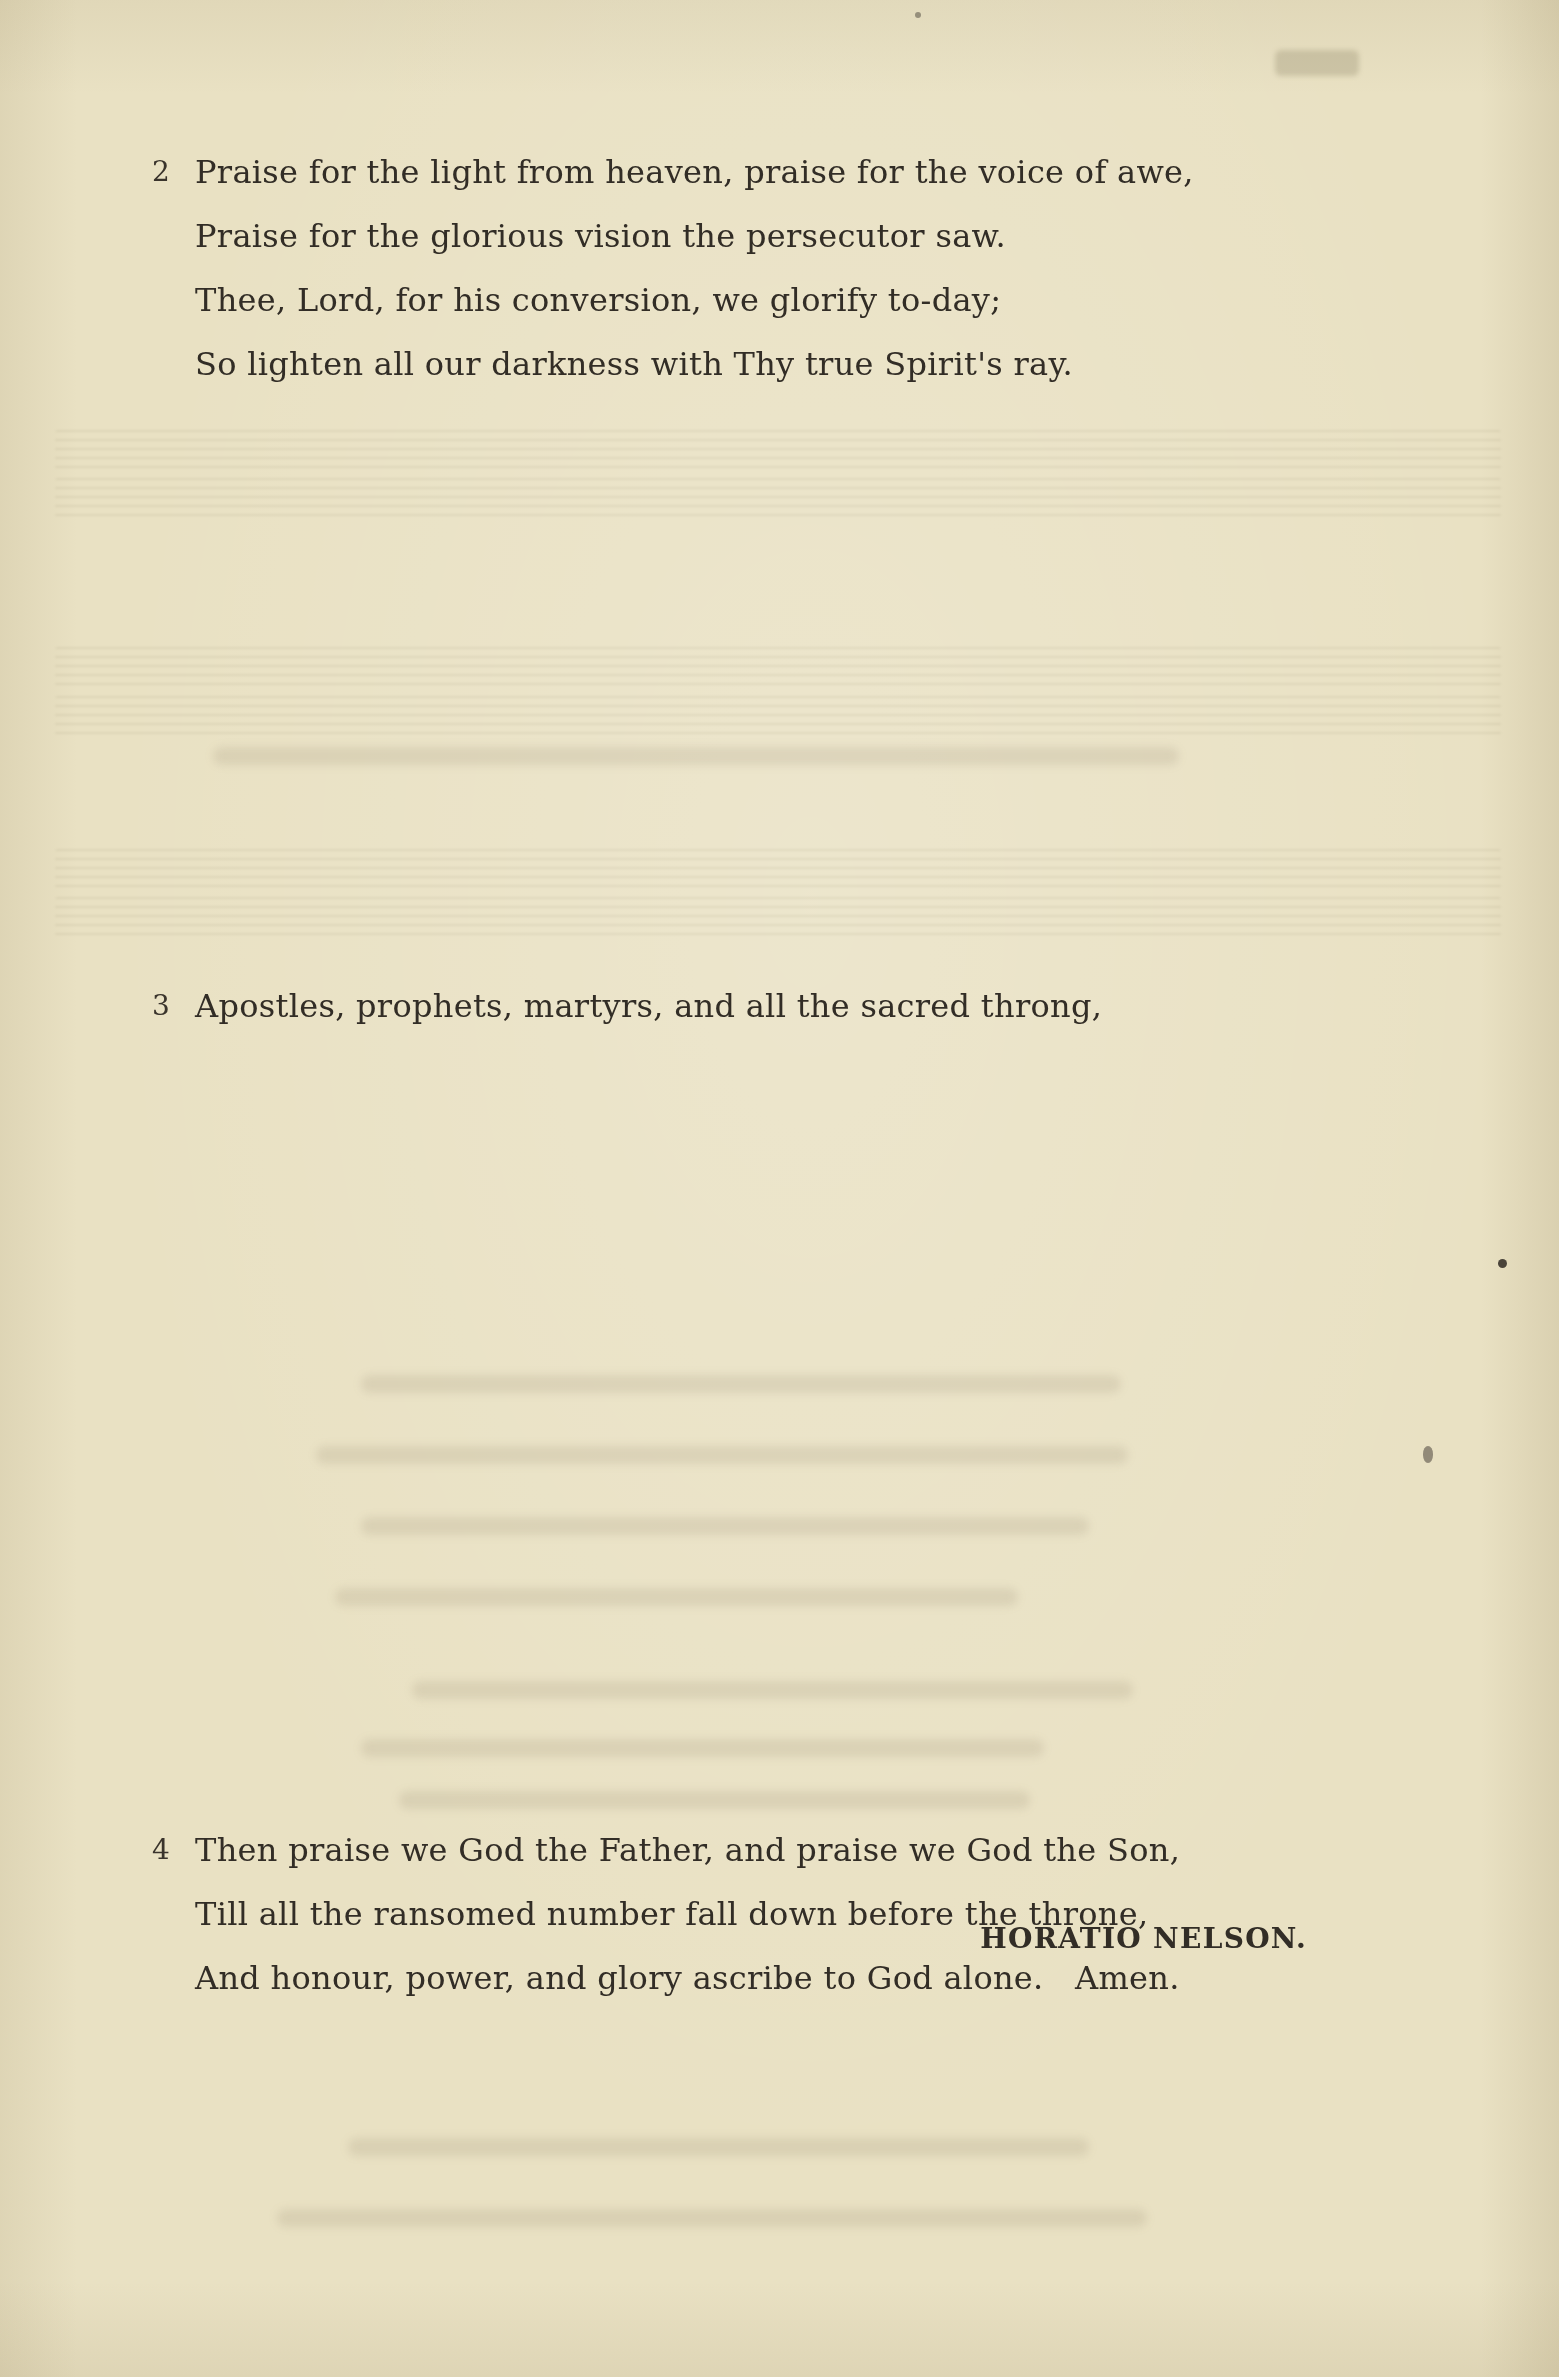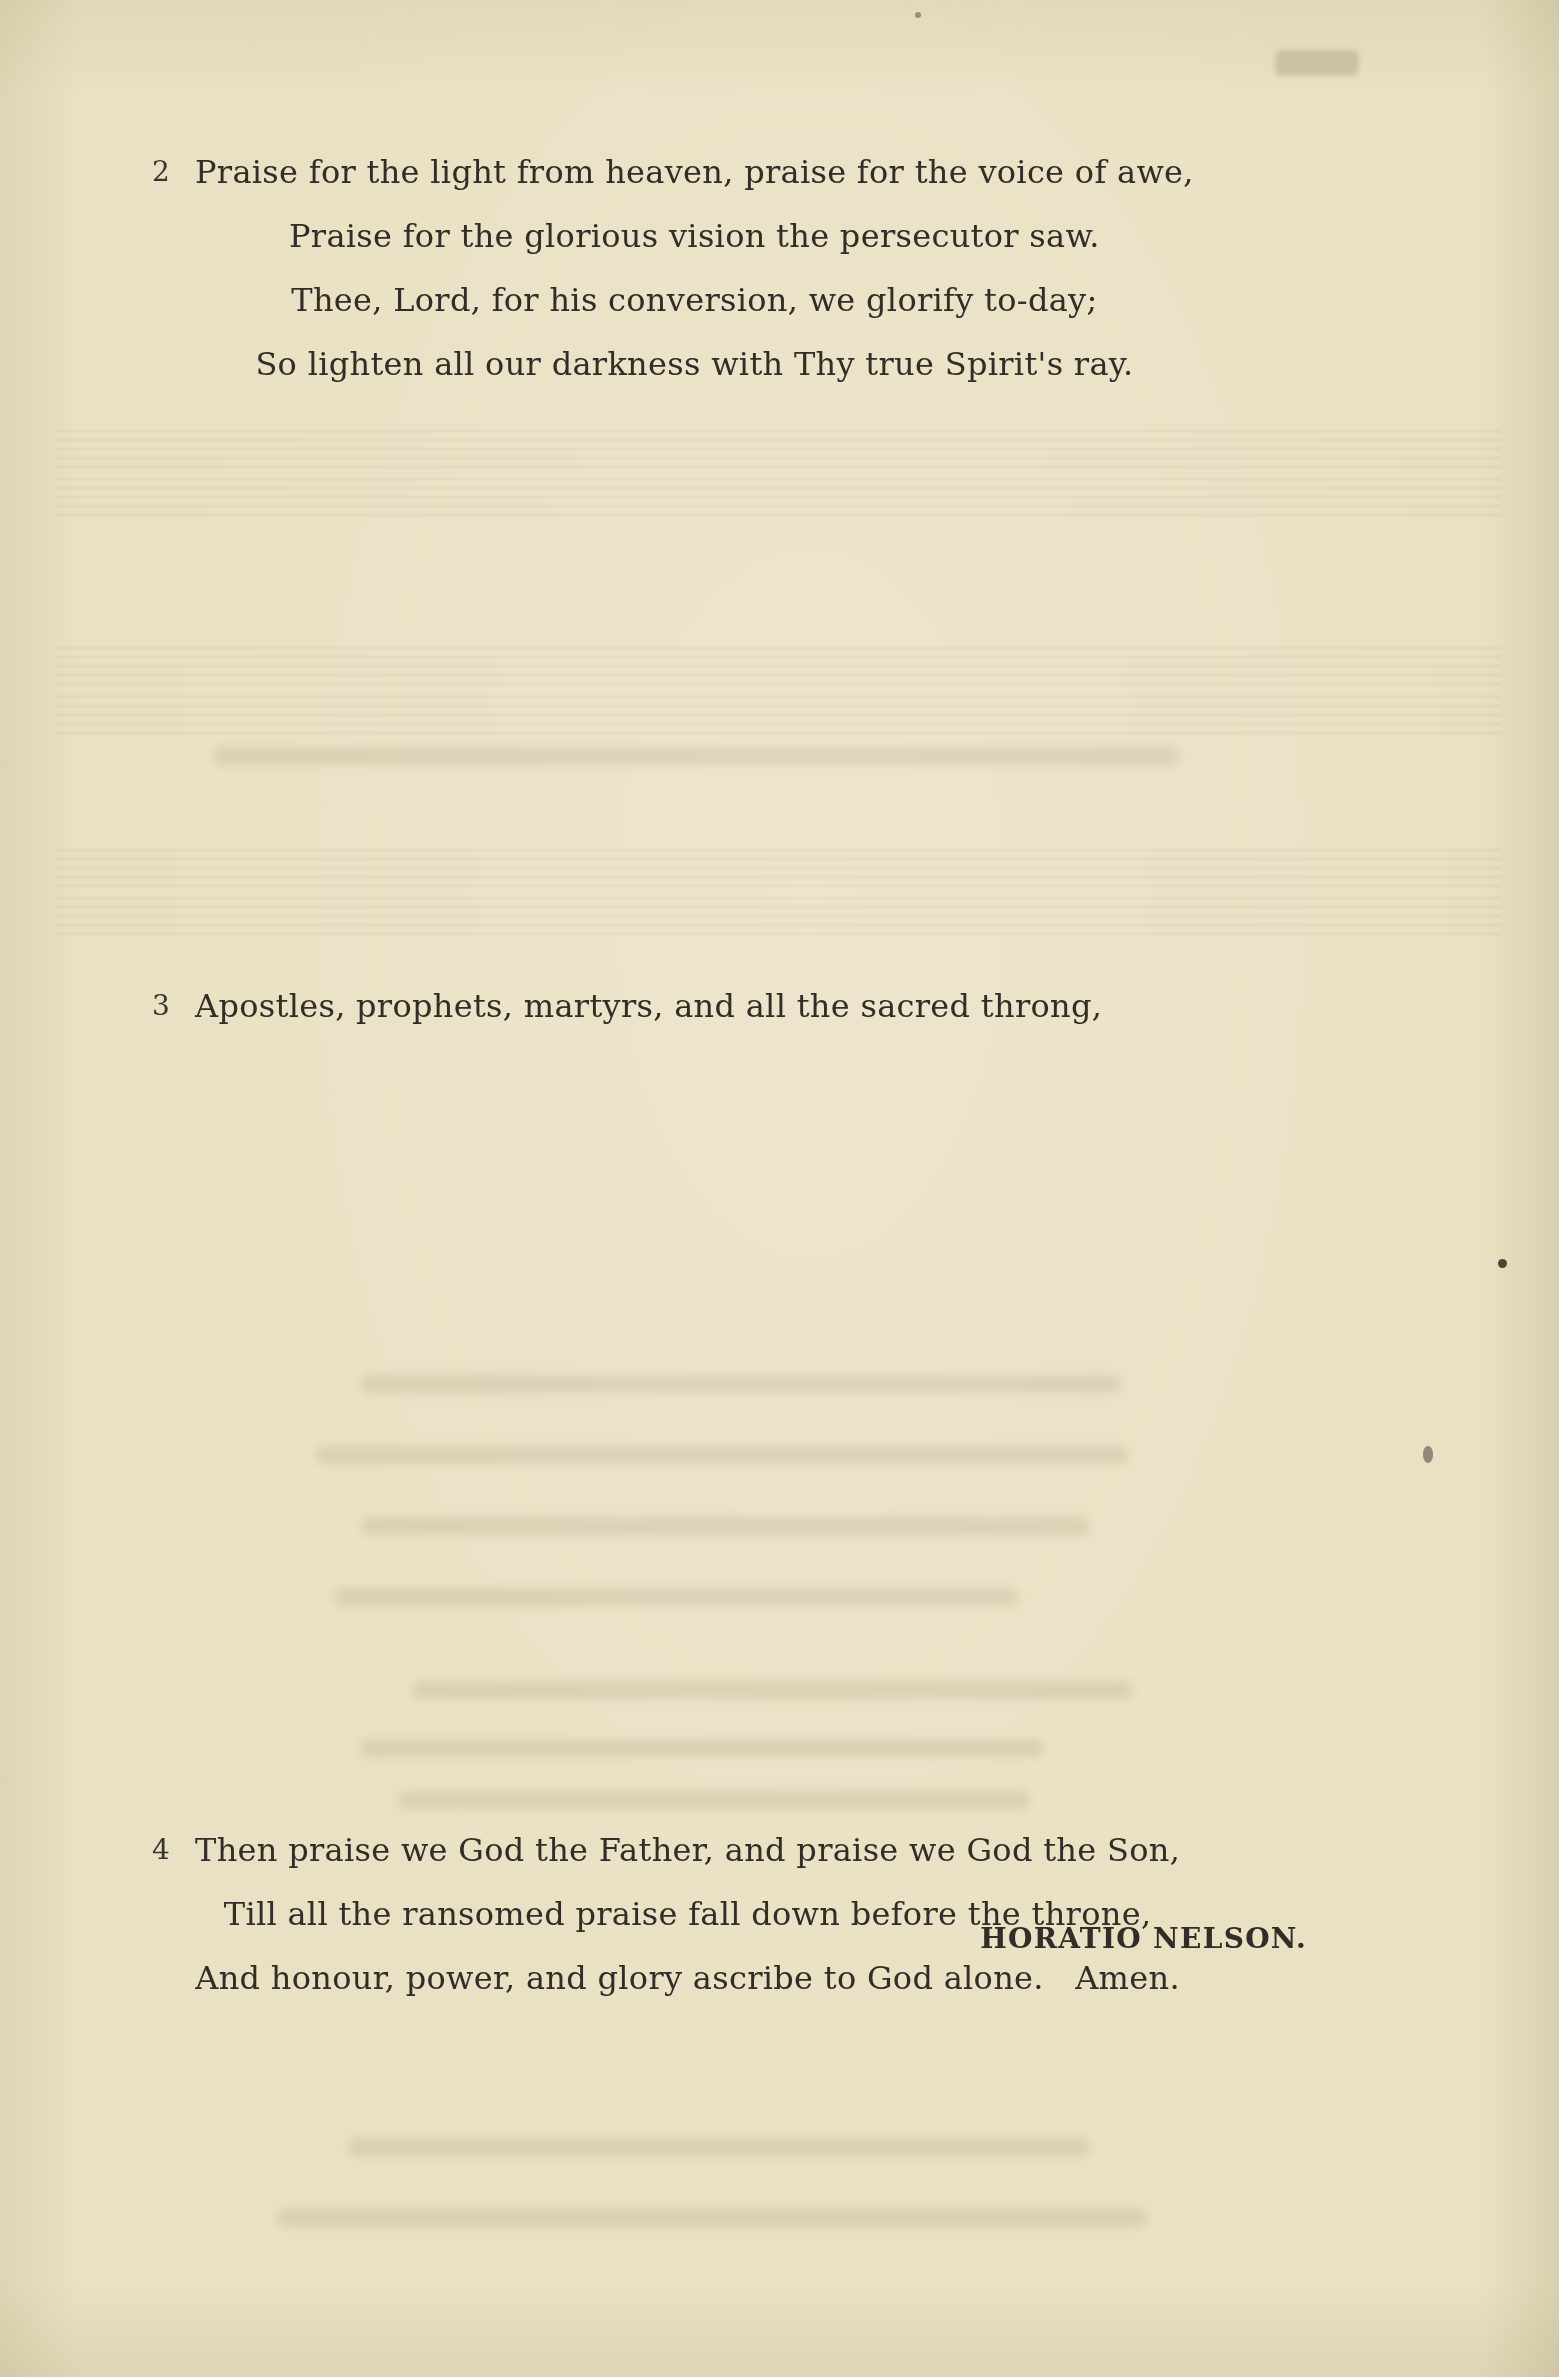"Praise for the light from" .verse-line { text-align: center -> none }
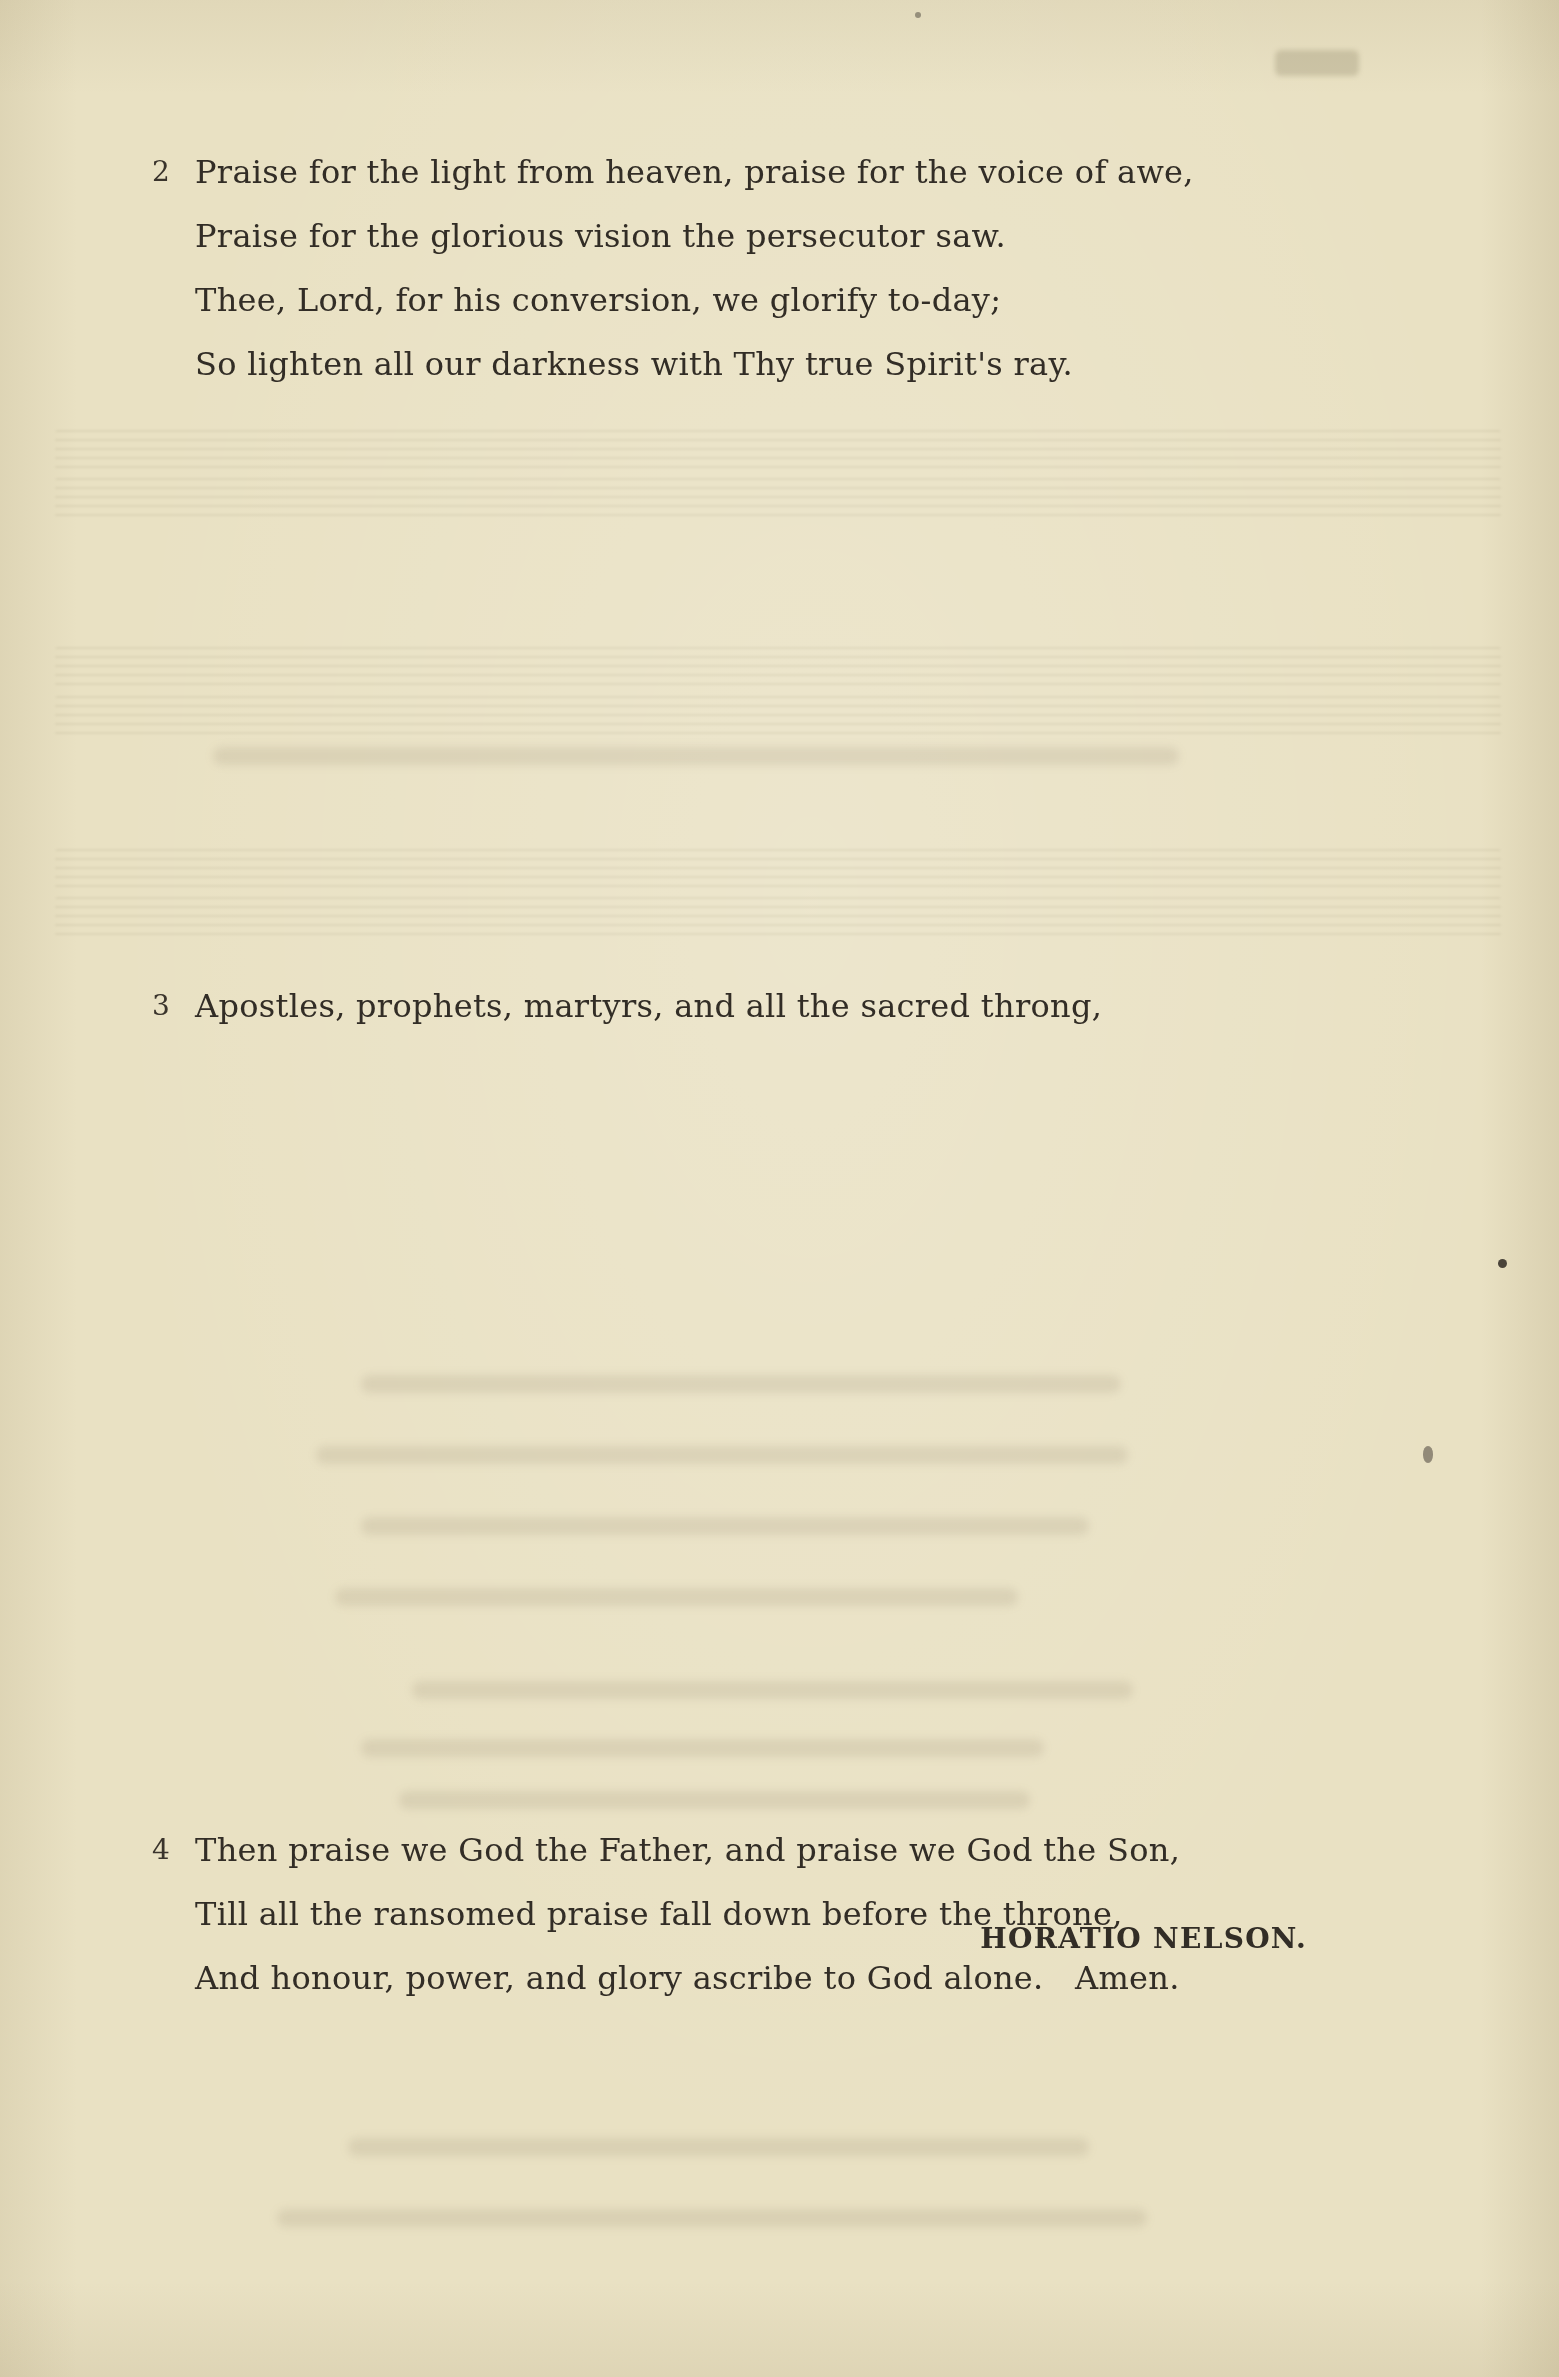"Till all the ransomed praise" div.verse-line { text: praise -> number }
